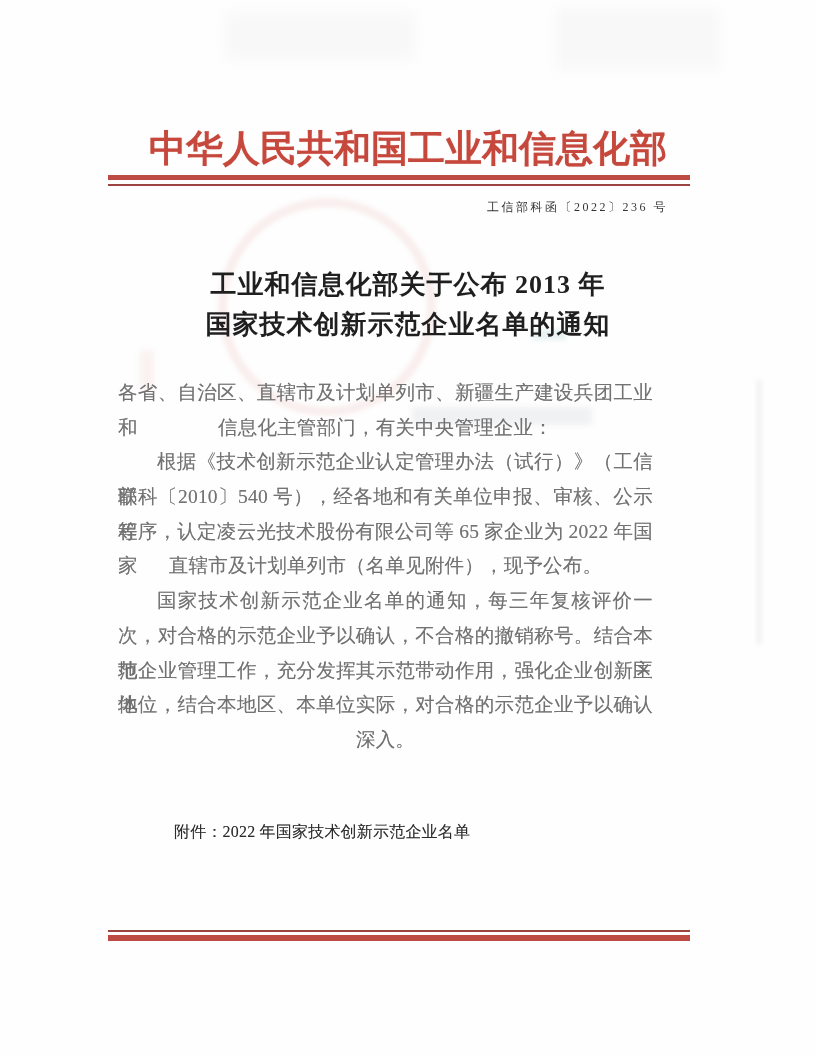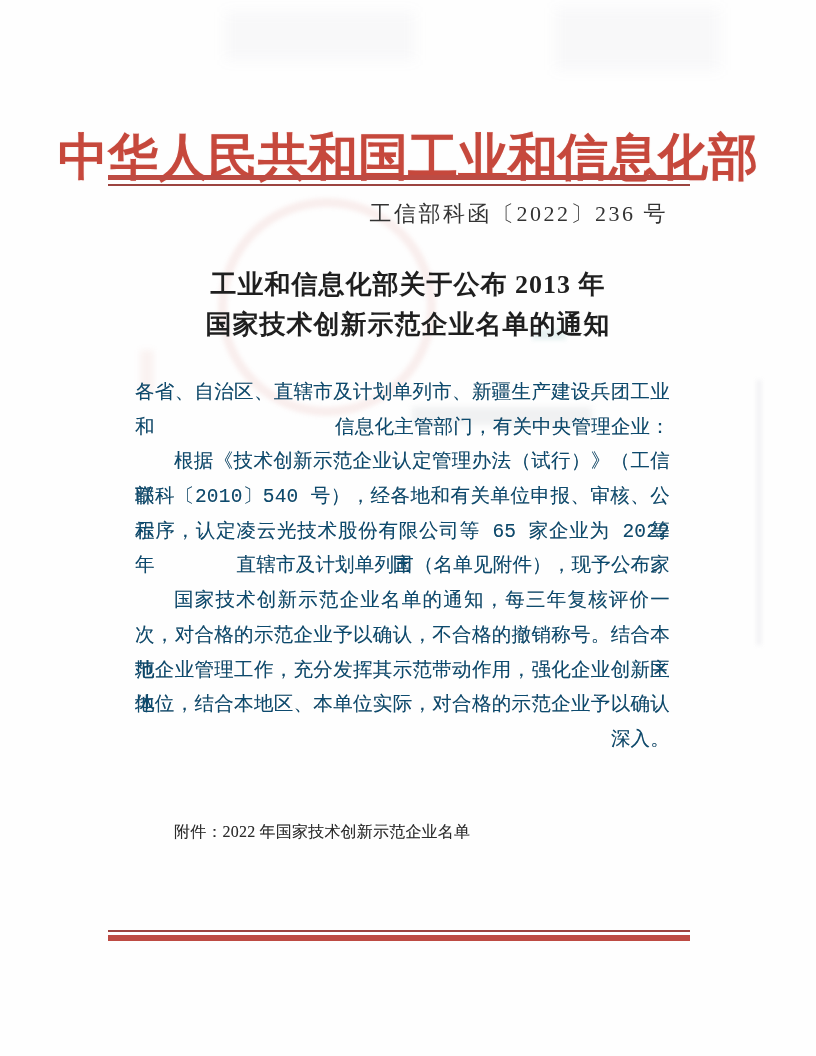"中华人民共和国工业和信息化部" .org-name { font-size: 50px -> 37px; margin: 8px -> 0 }
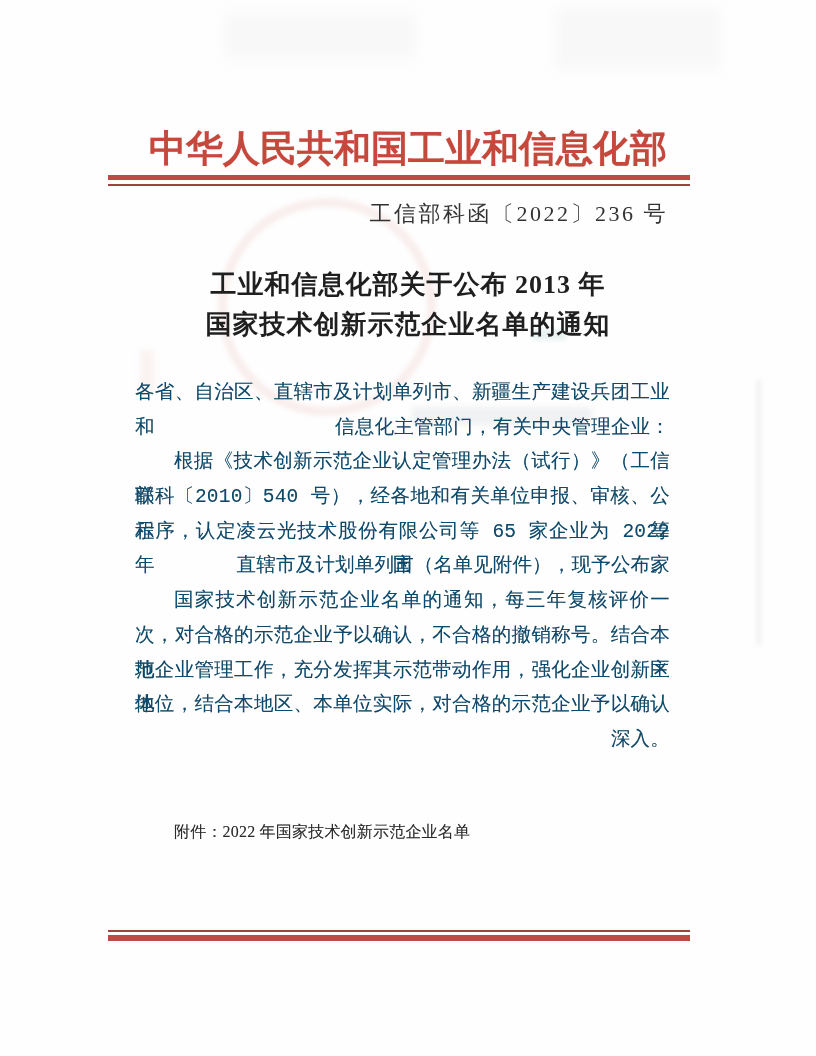"工信部科函〔2022〕236 号" .doc-number { font-size: 22px -> 12px }
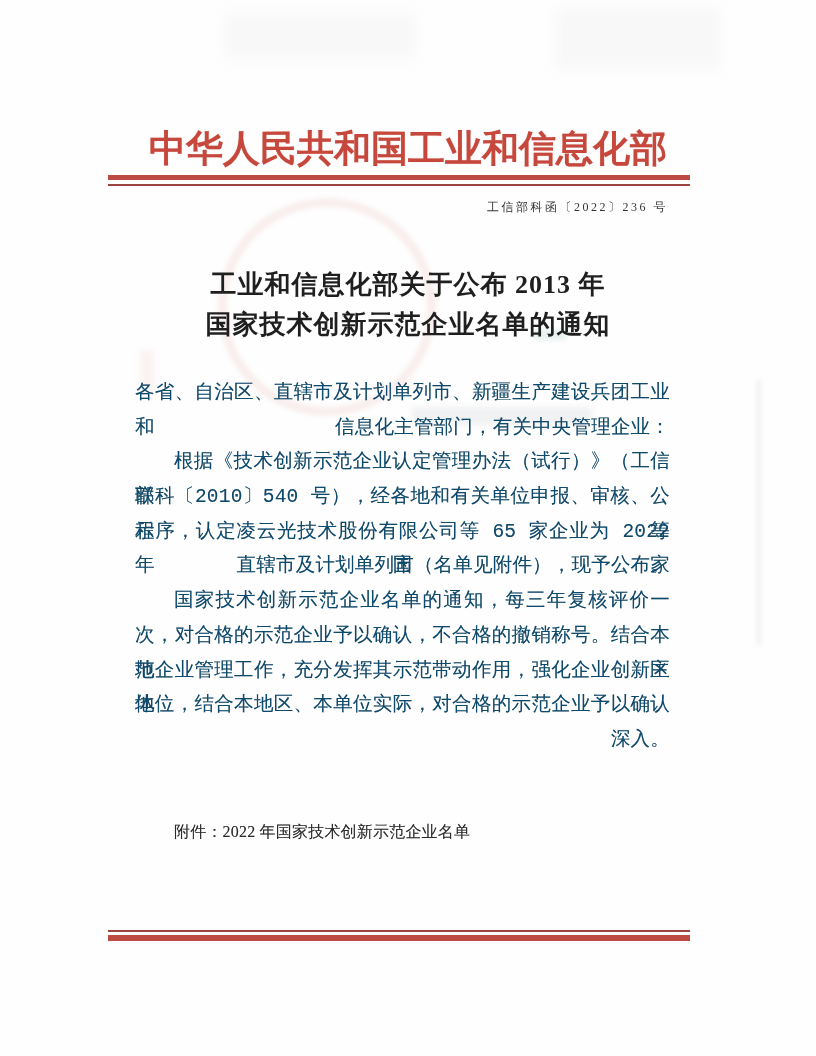"各省、自治区、直辖市及计划单列市、新疆生产建设兵团工业和" .body-text { color: #0c4a6e -> #737373; font-family: Liberation Mono, monospace -> none; left: 135px -> 118px }
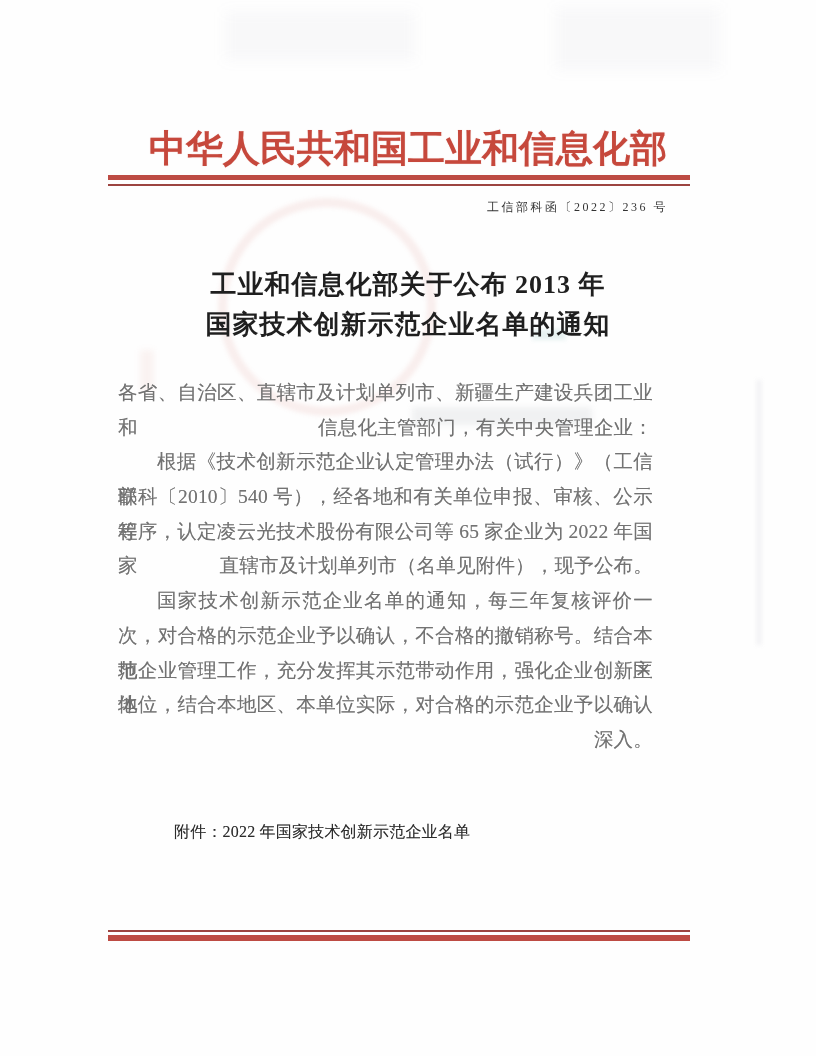"信息化主管部门，有关中央管理企业：" .ln { text-align: right -> center }
